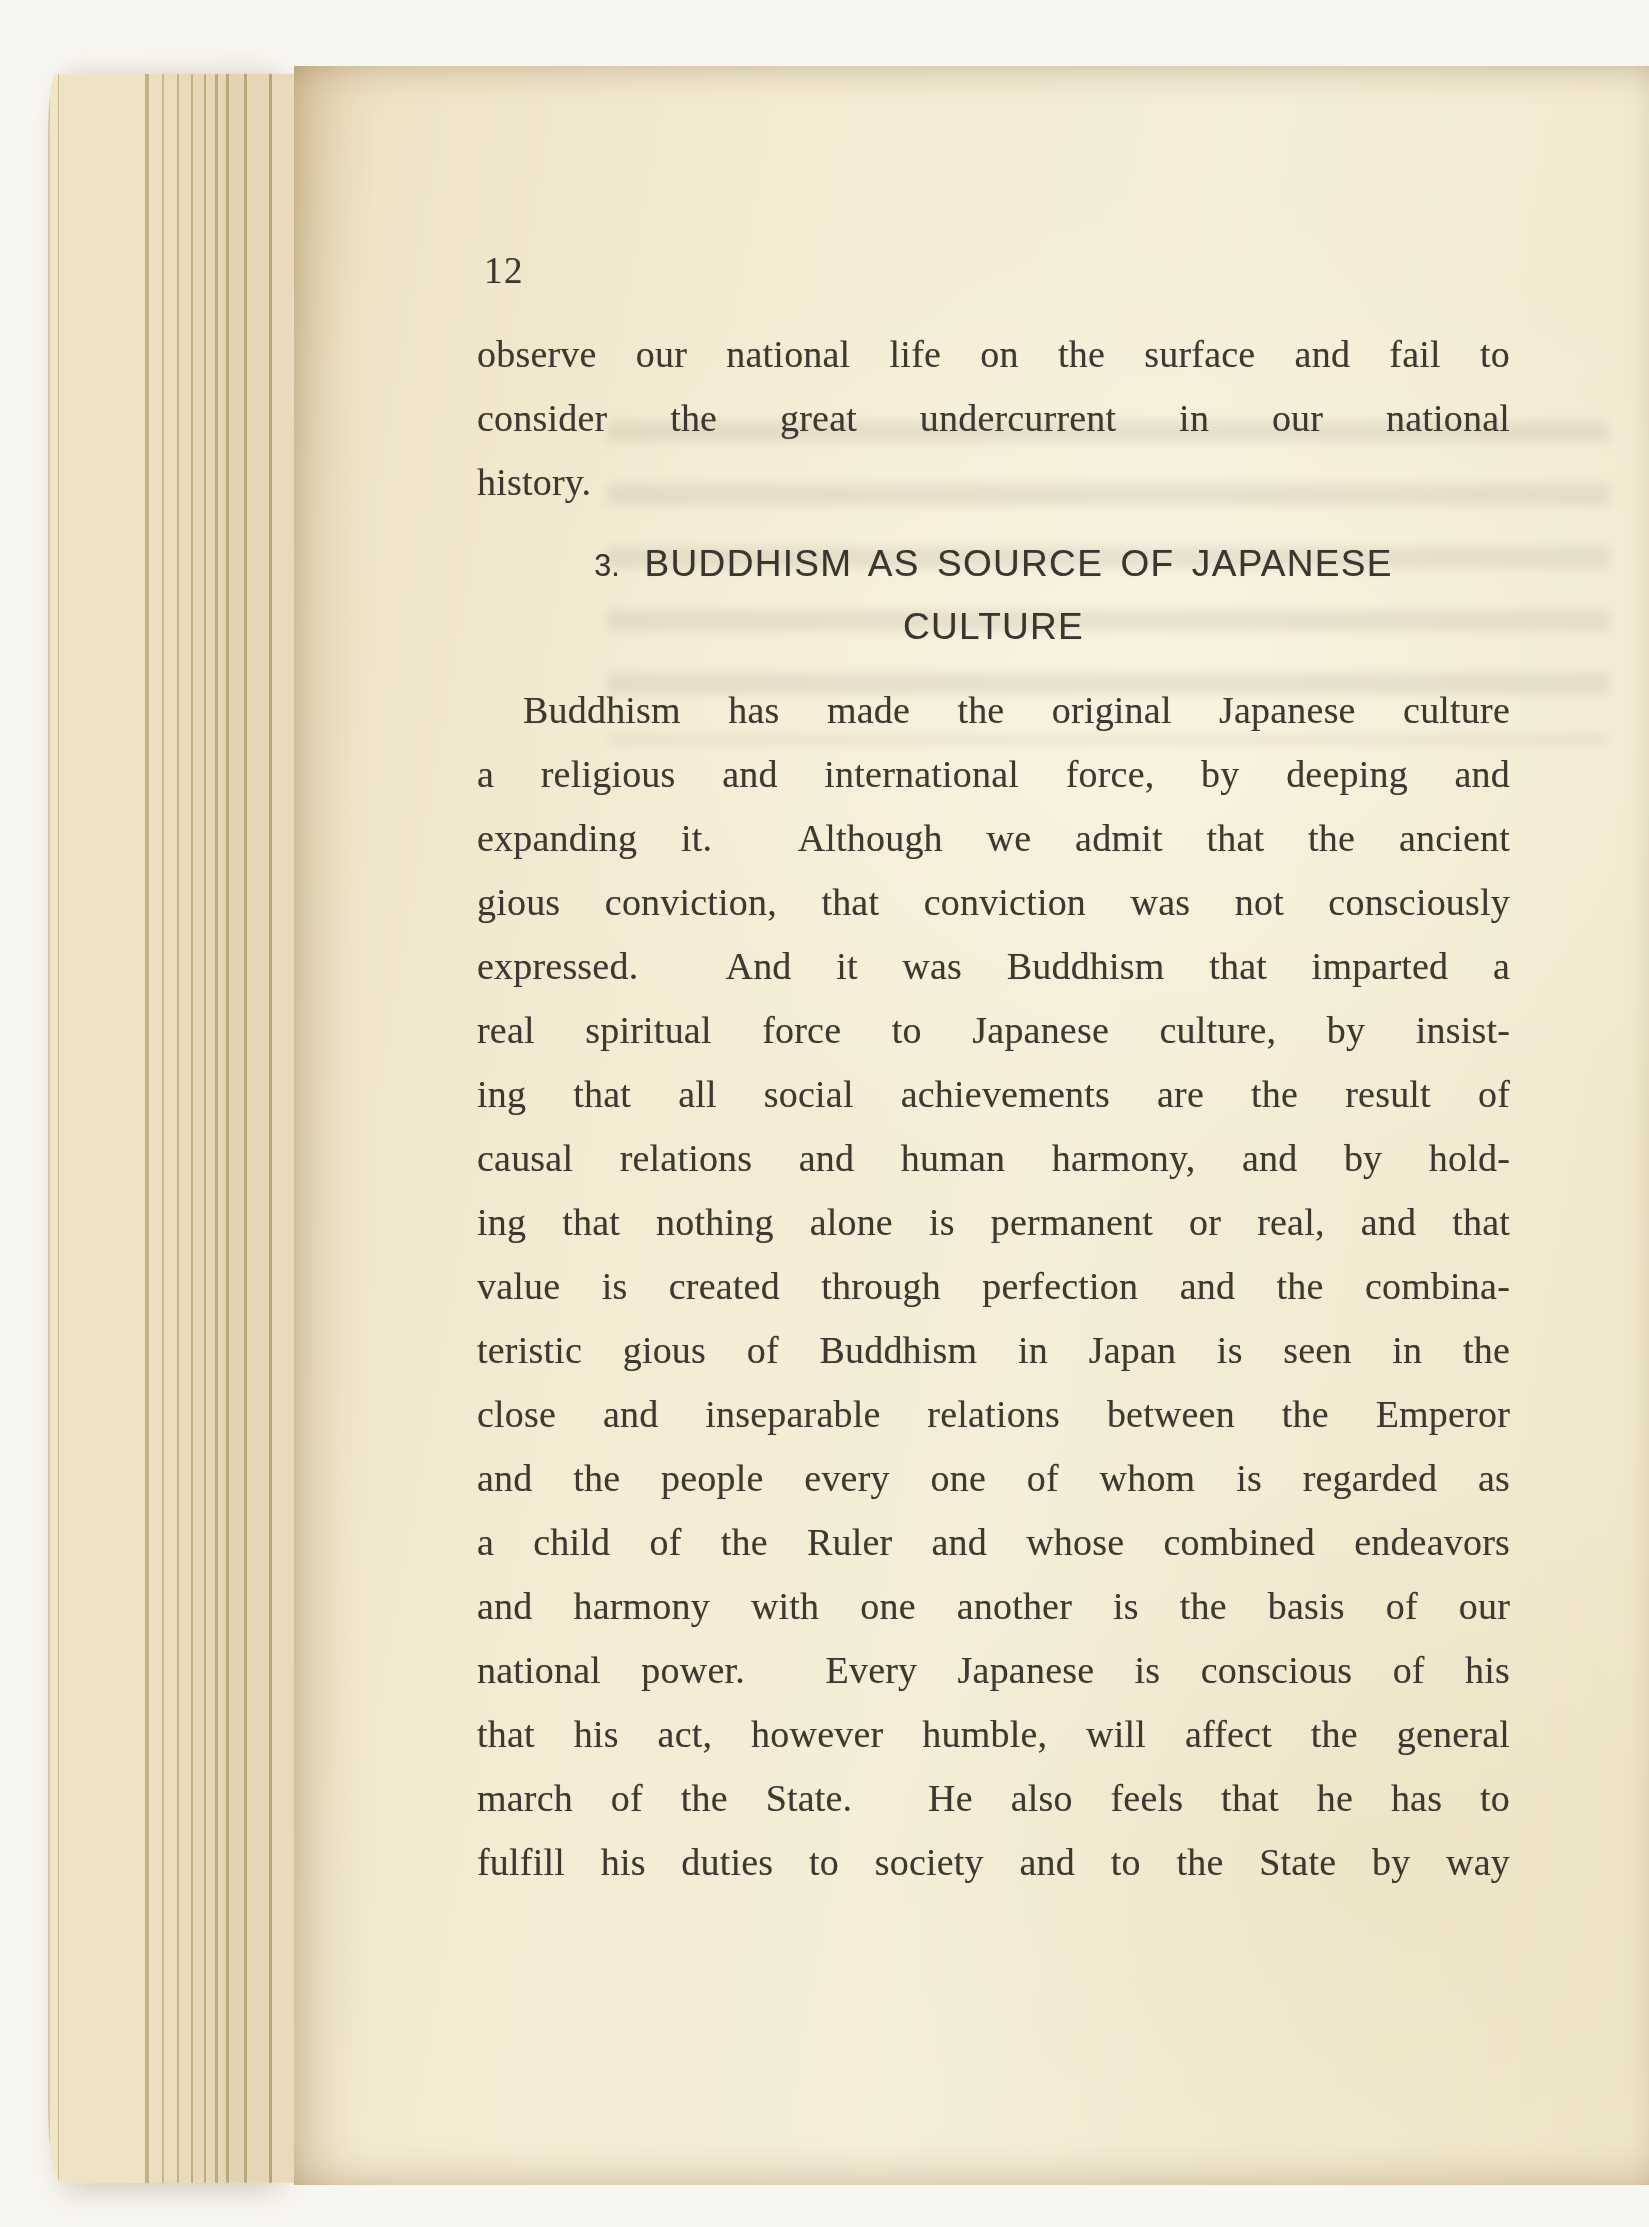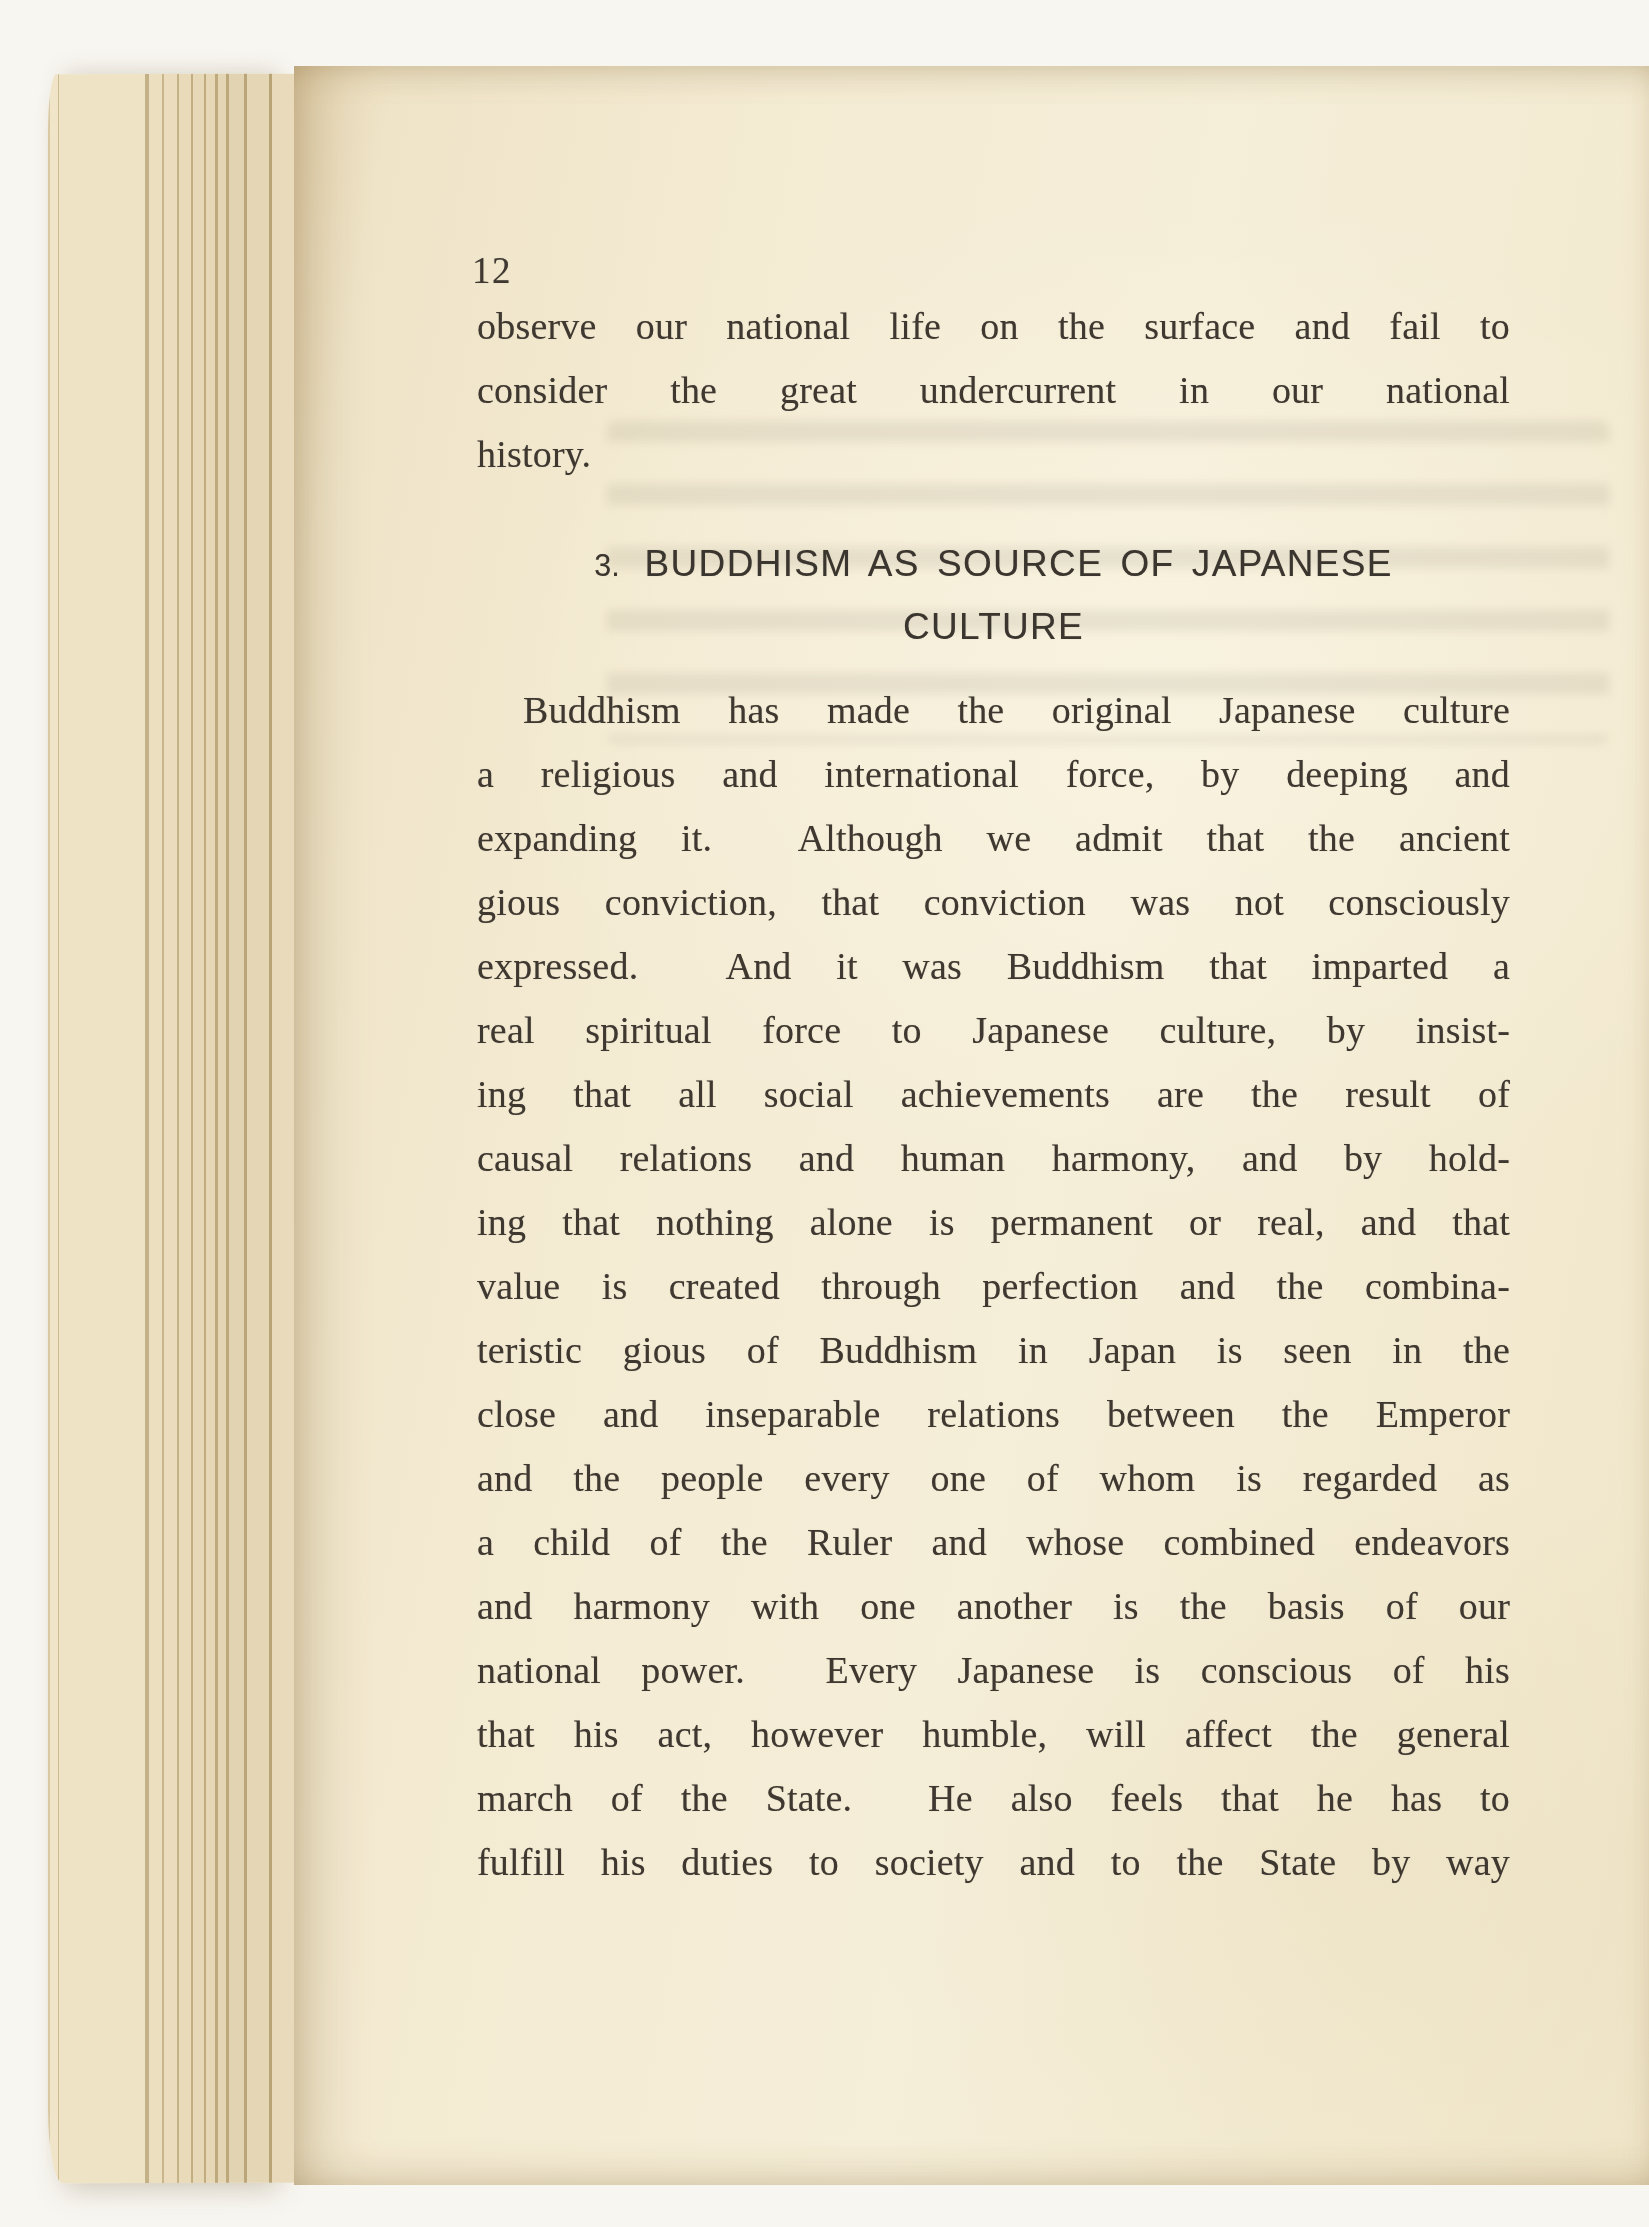"12" .page-number { left: 178px -> 190px }
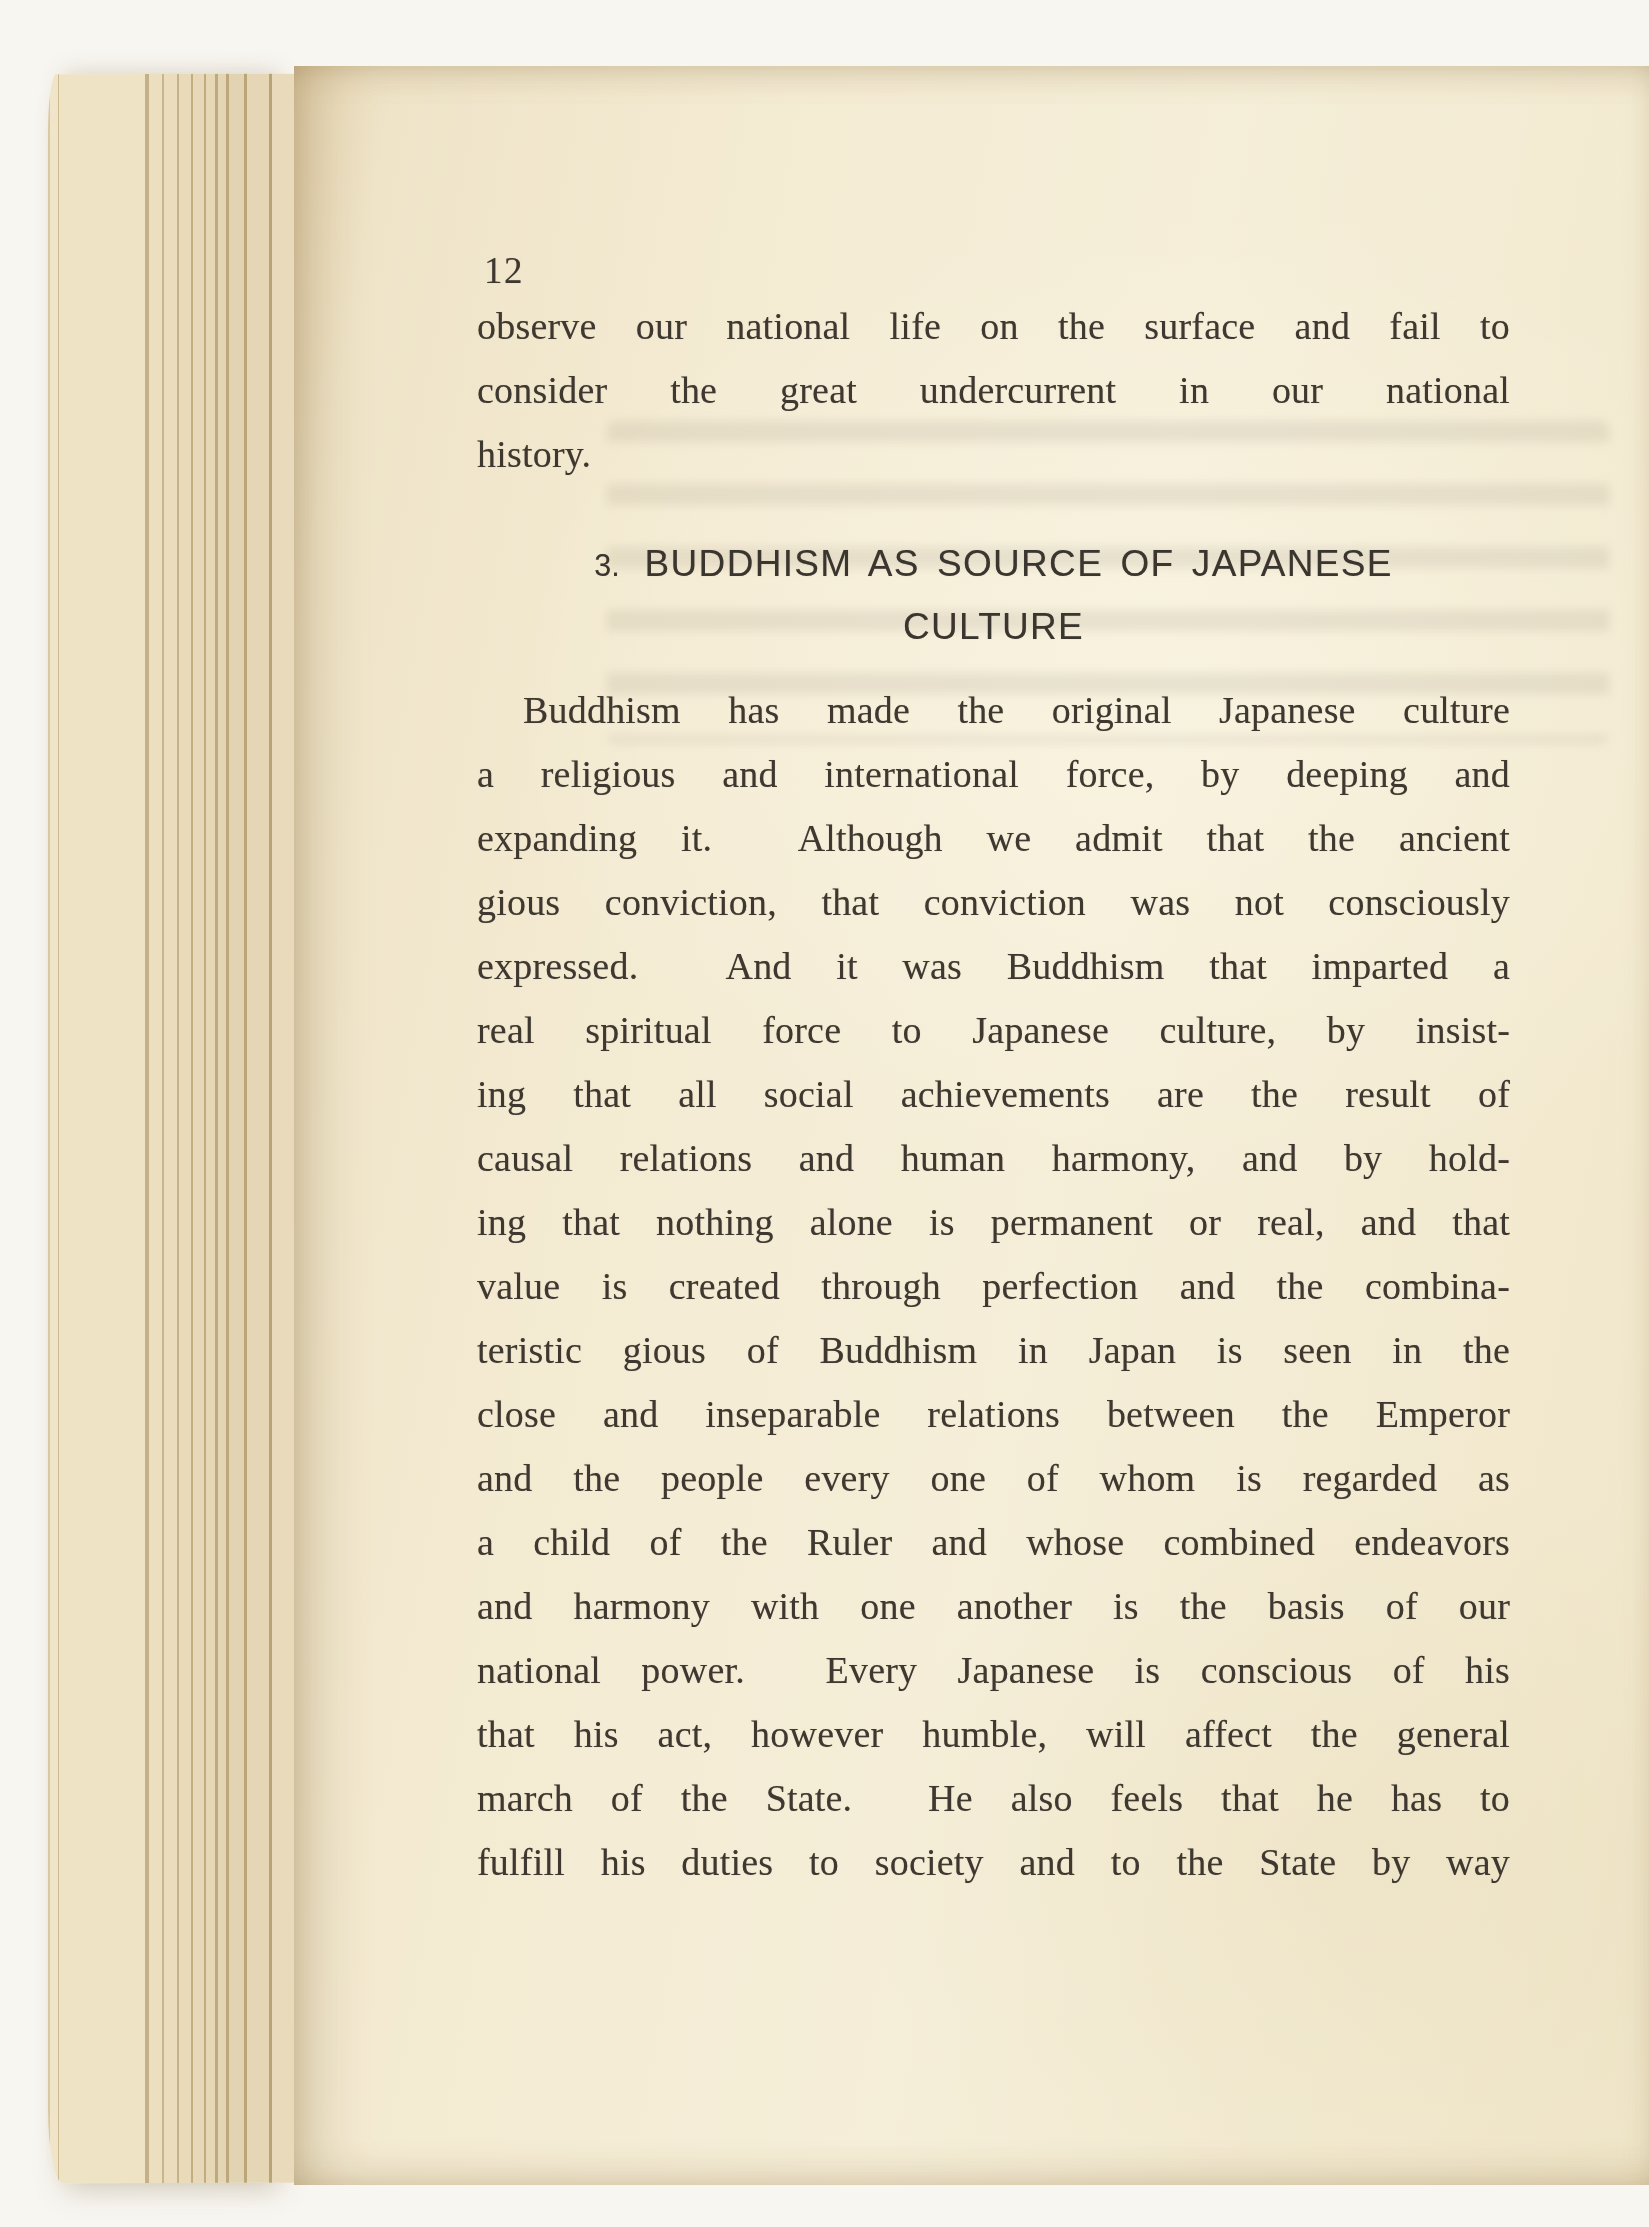"observe our national life on" .para1 { top: 228px -> 256px }
